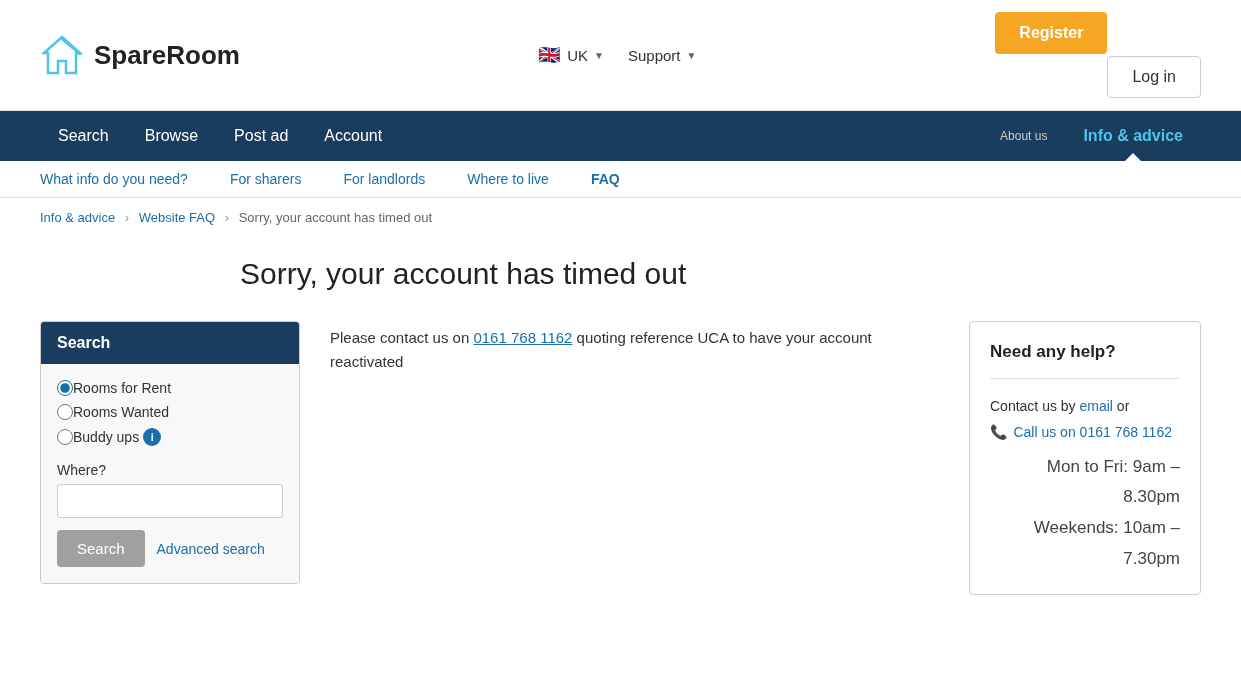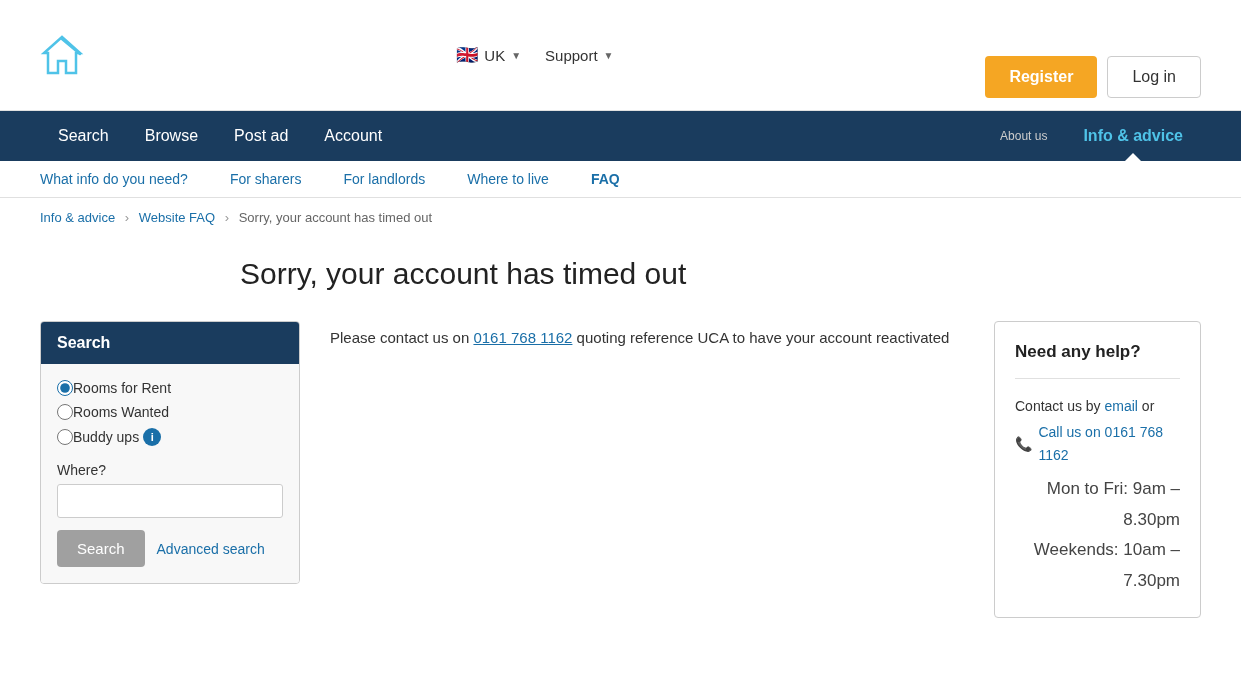"Register" .top-right { align-items: flex-end -> flex-start; gap: 10px -> 0 }
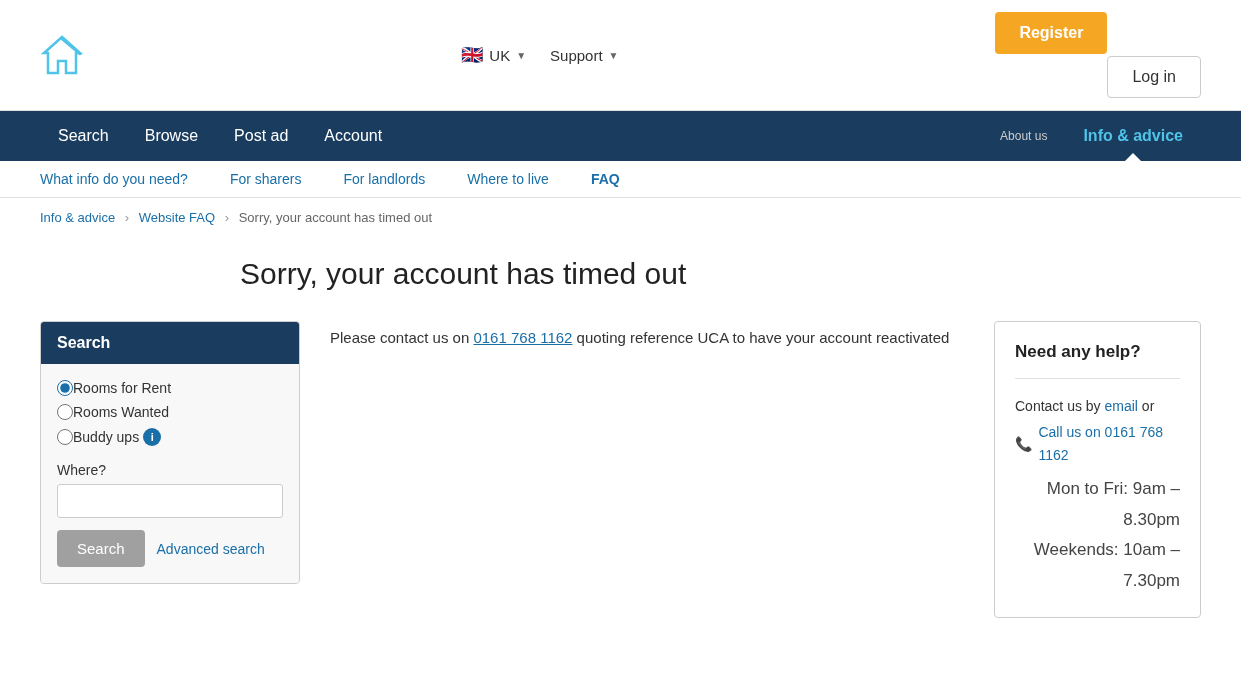"SpareRoom" span.logo-text { html: none -> <span>SpareRoom</span> }
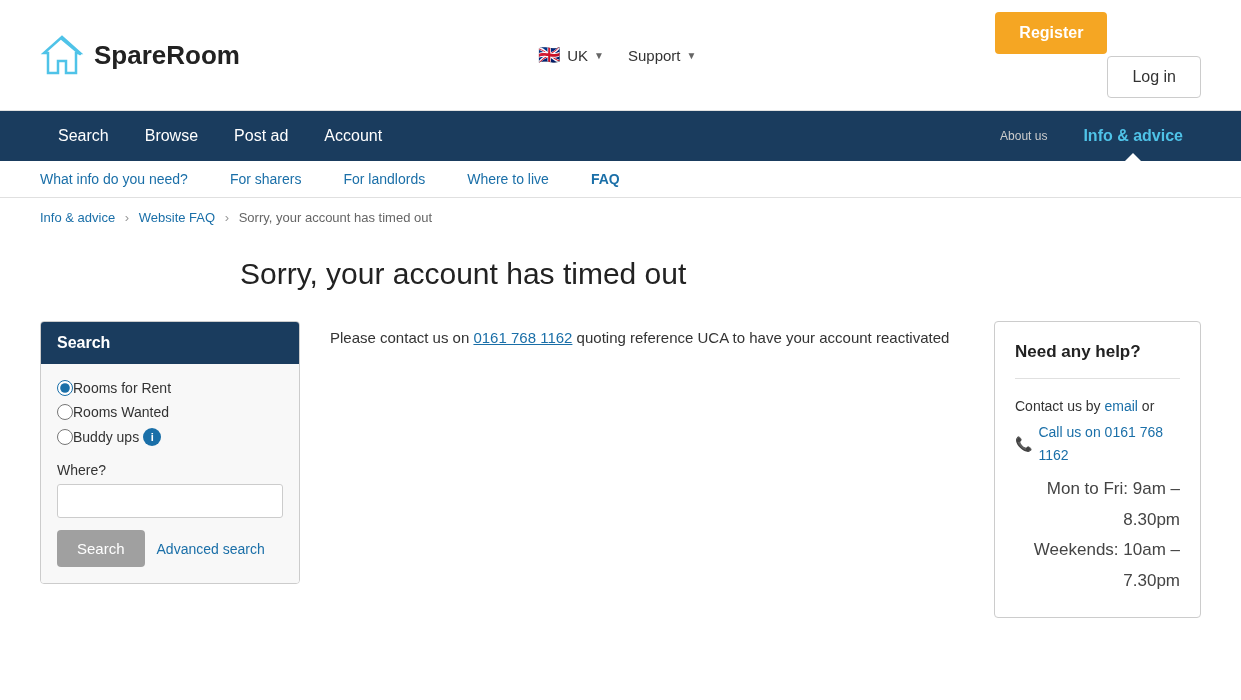"Need any help?" .help-box { width: 207px -> 232px }
